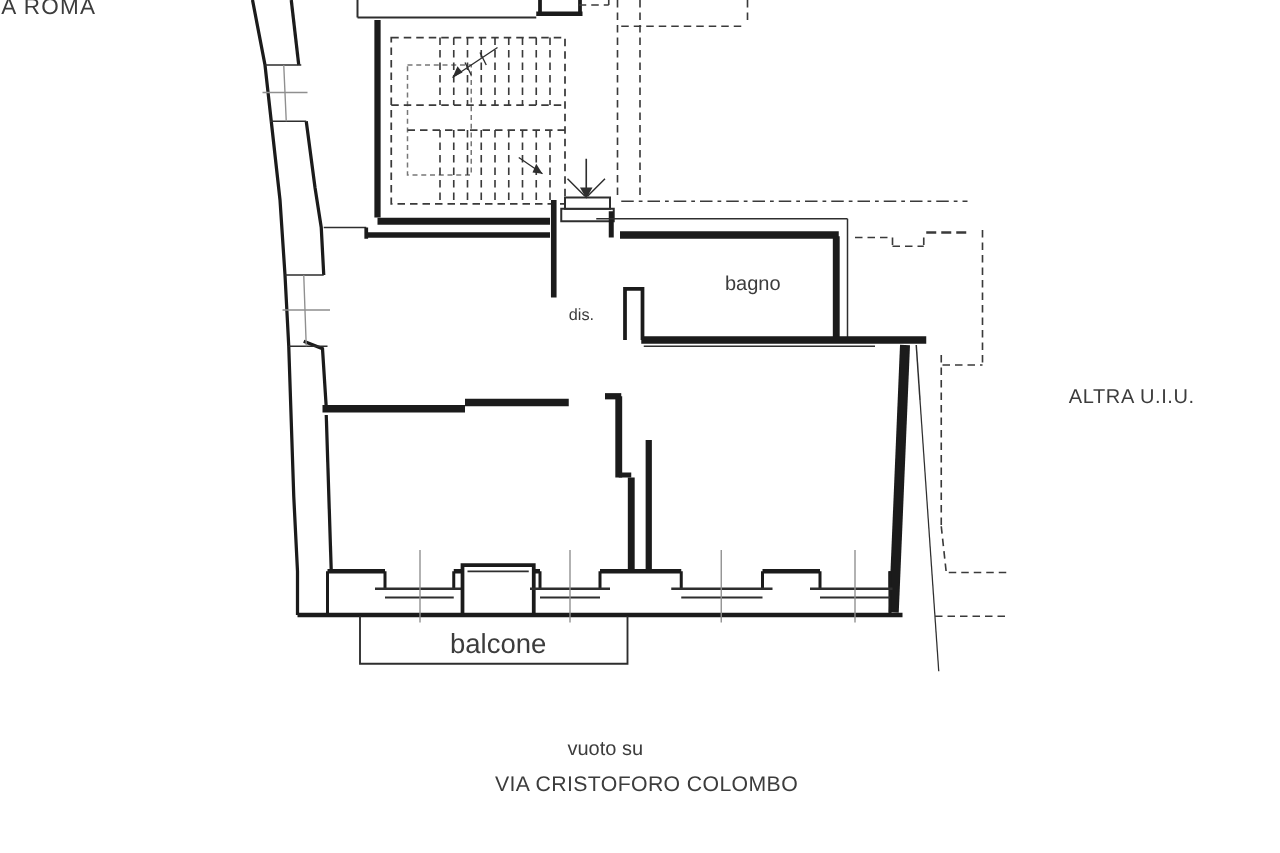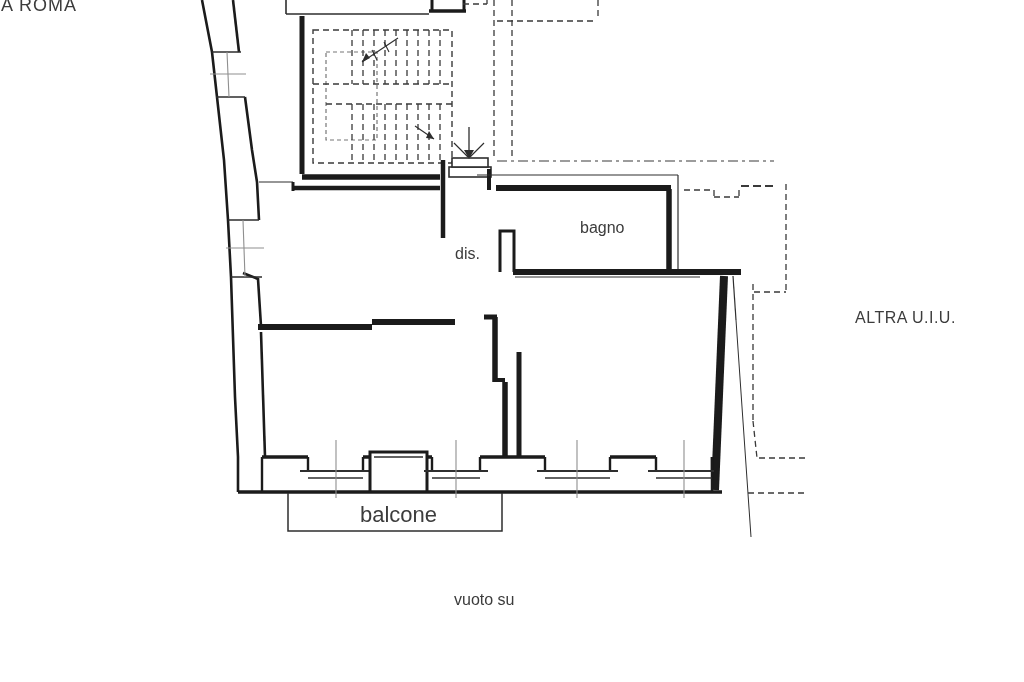"dis." .lbl-dis { font-size: 16px -> 13px }
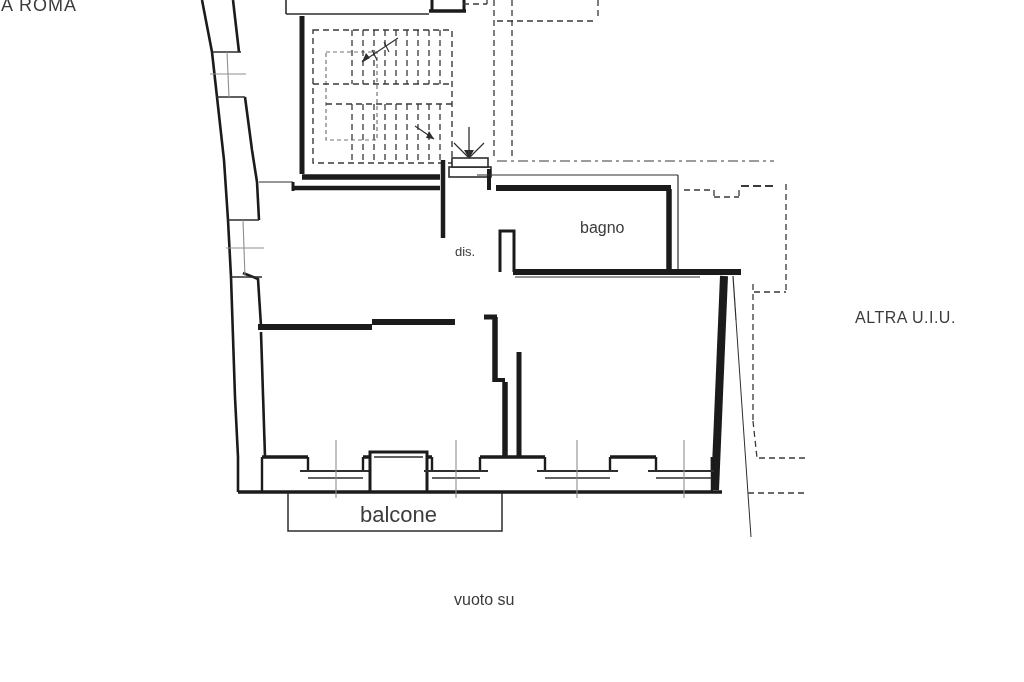"VIA CRISTOFORO COLOMBO" div.label { html: none -> <div>VIA CRISTOFORO COLOMBO</div> }
